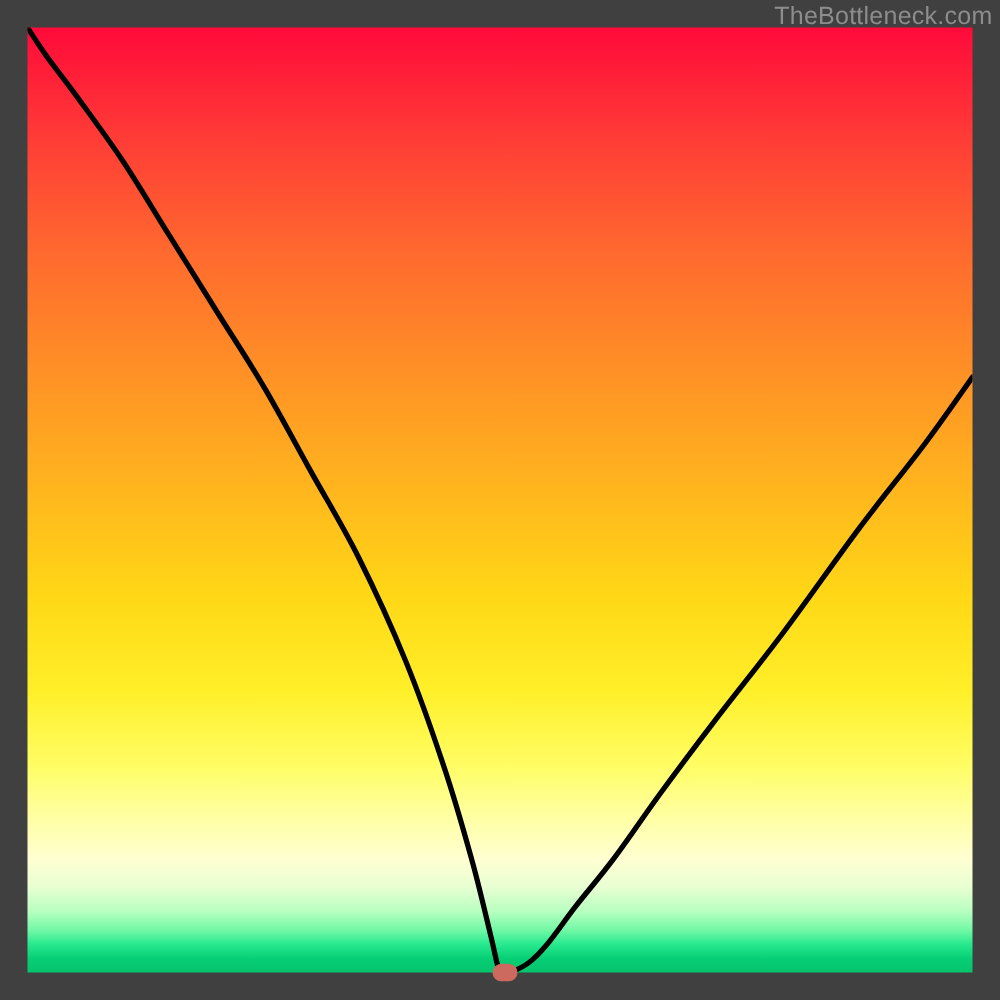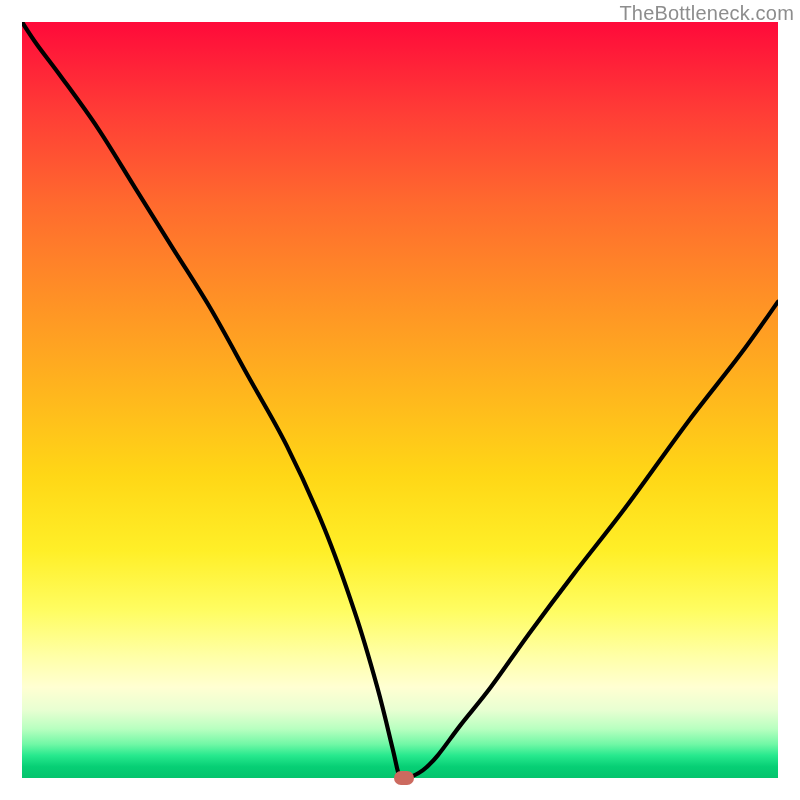"TheBottleneck.com" .frame { background: #ffffff -> #404040 }
